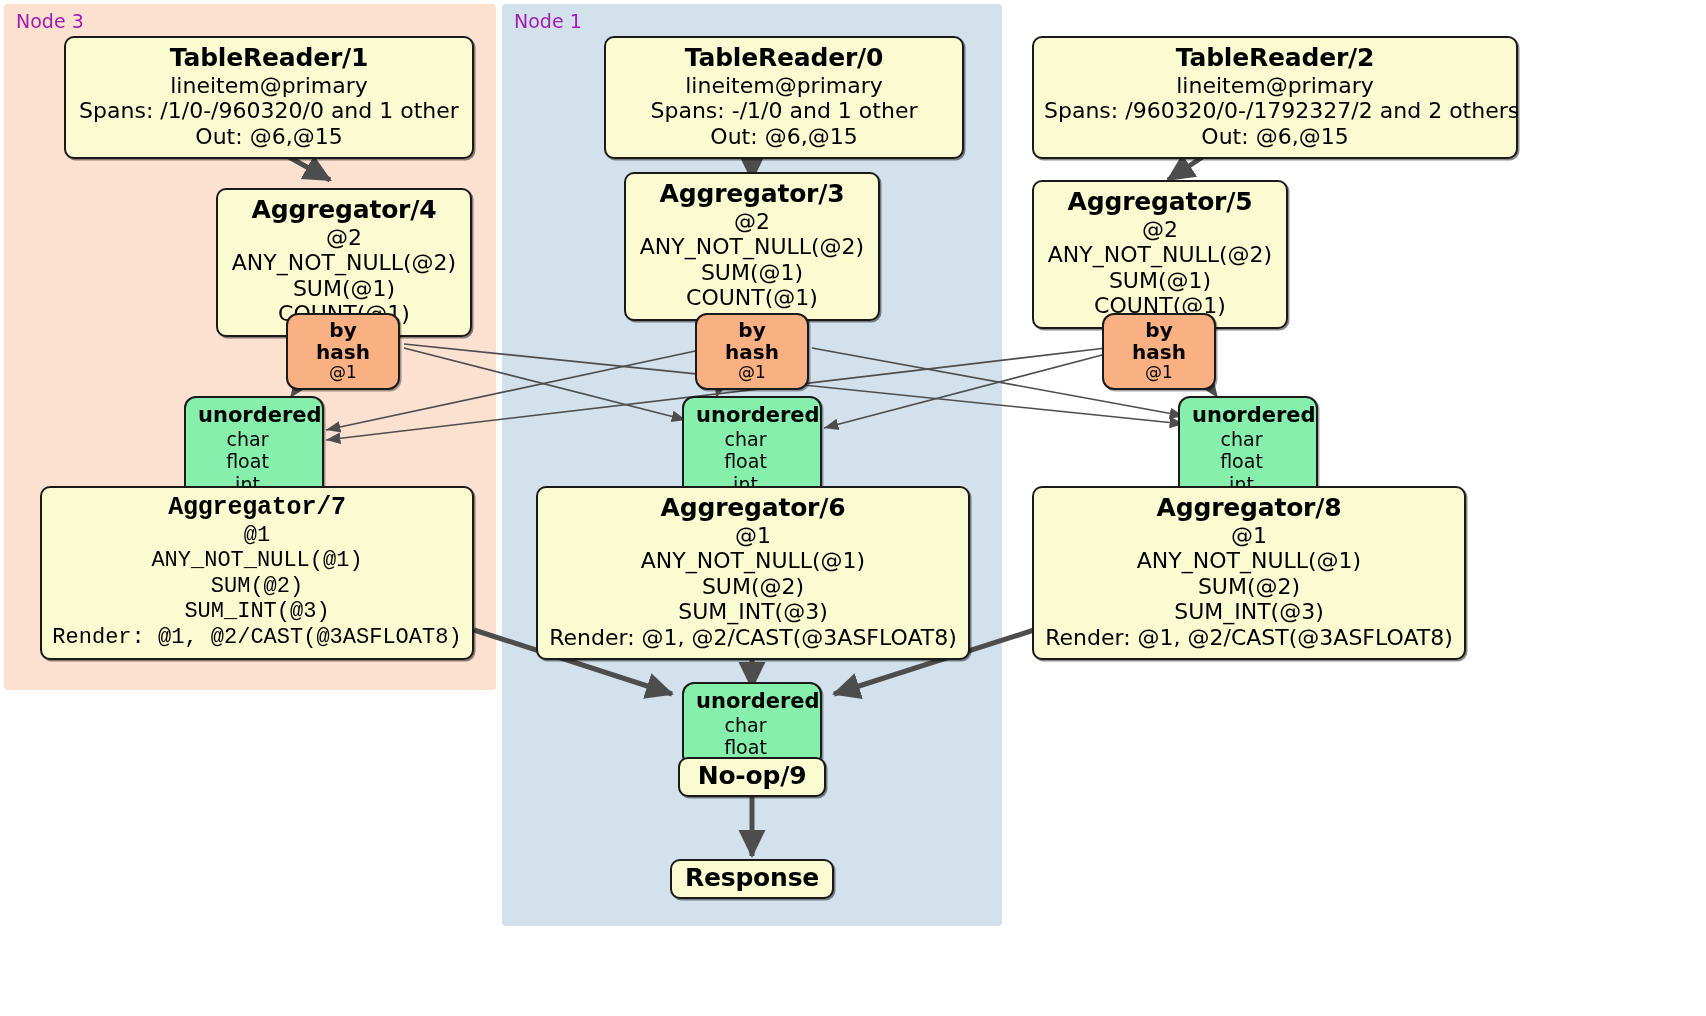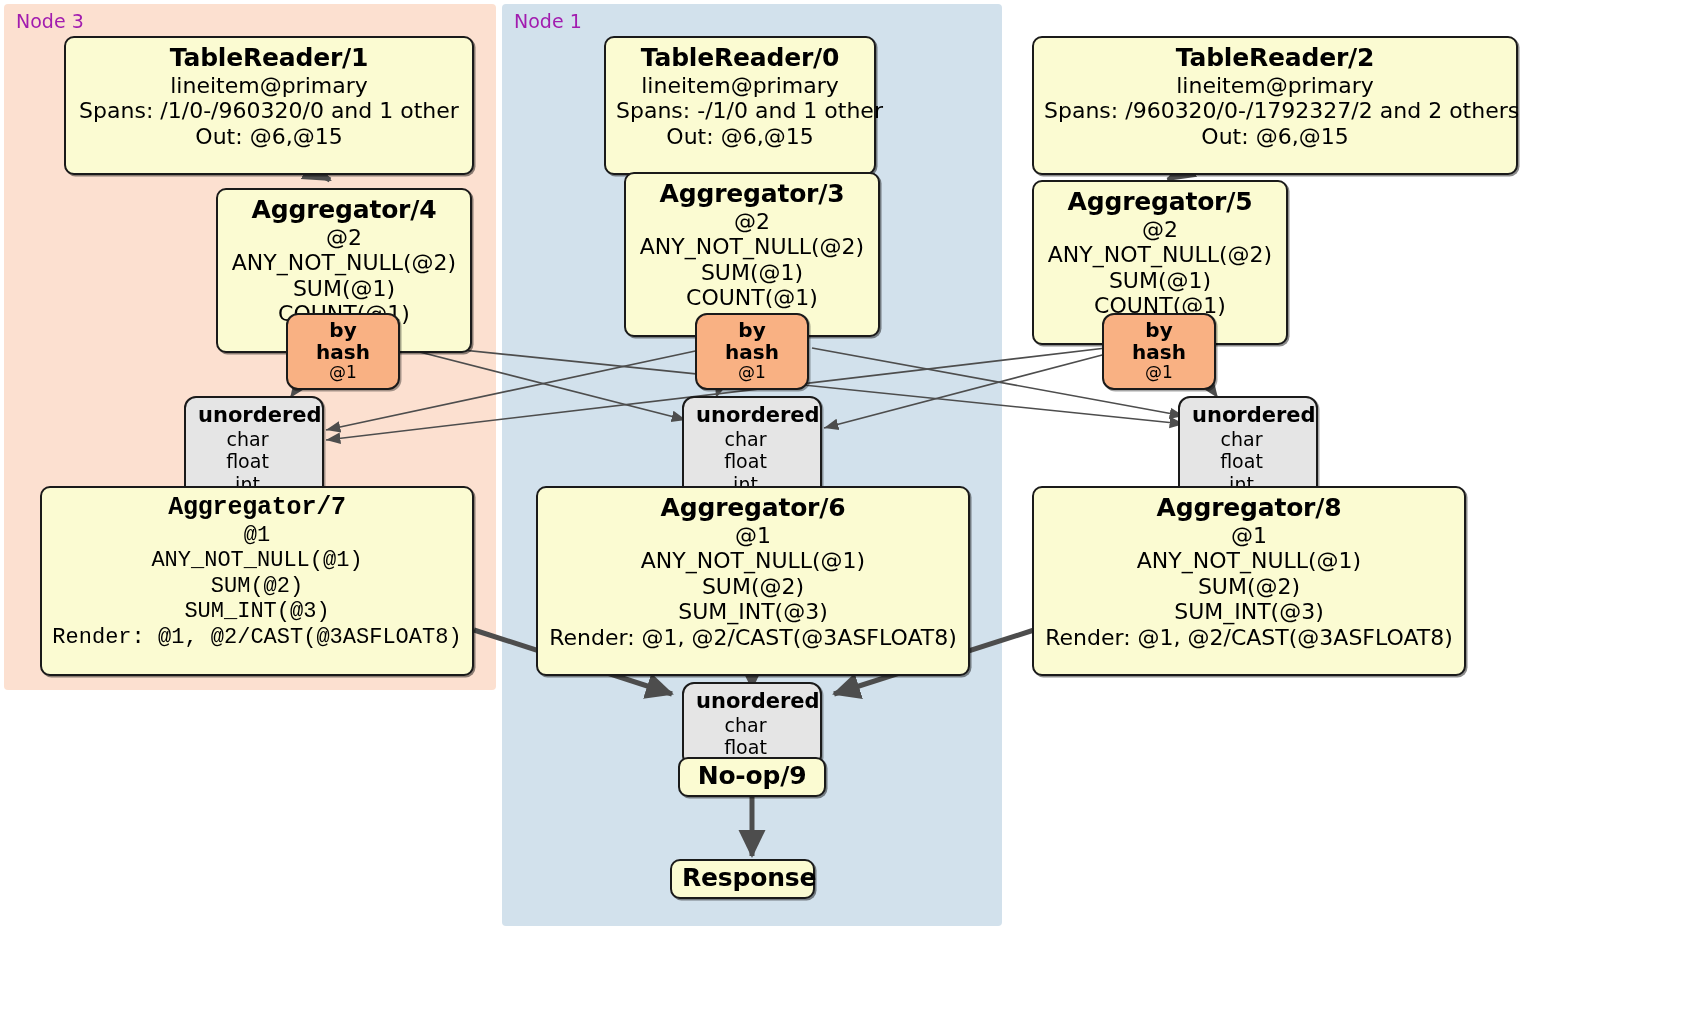"TableReader/1" .proc { padding: 6px 10px 24px 10px -> 6px 10px 8px 10px }
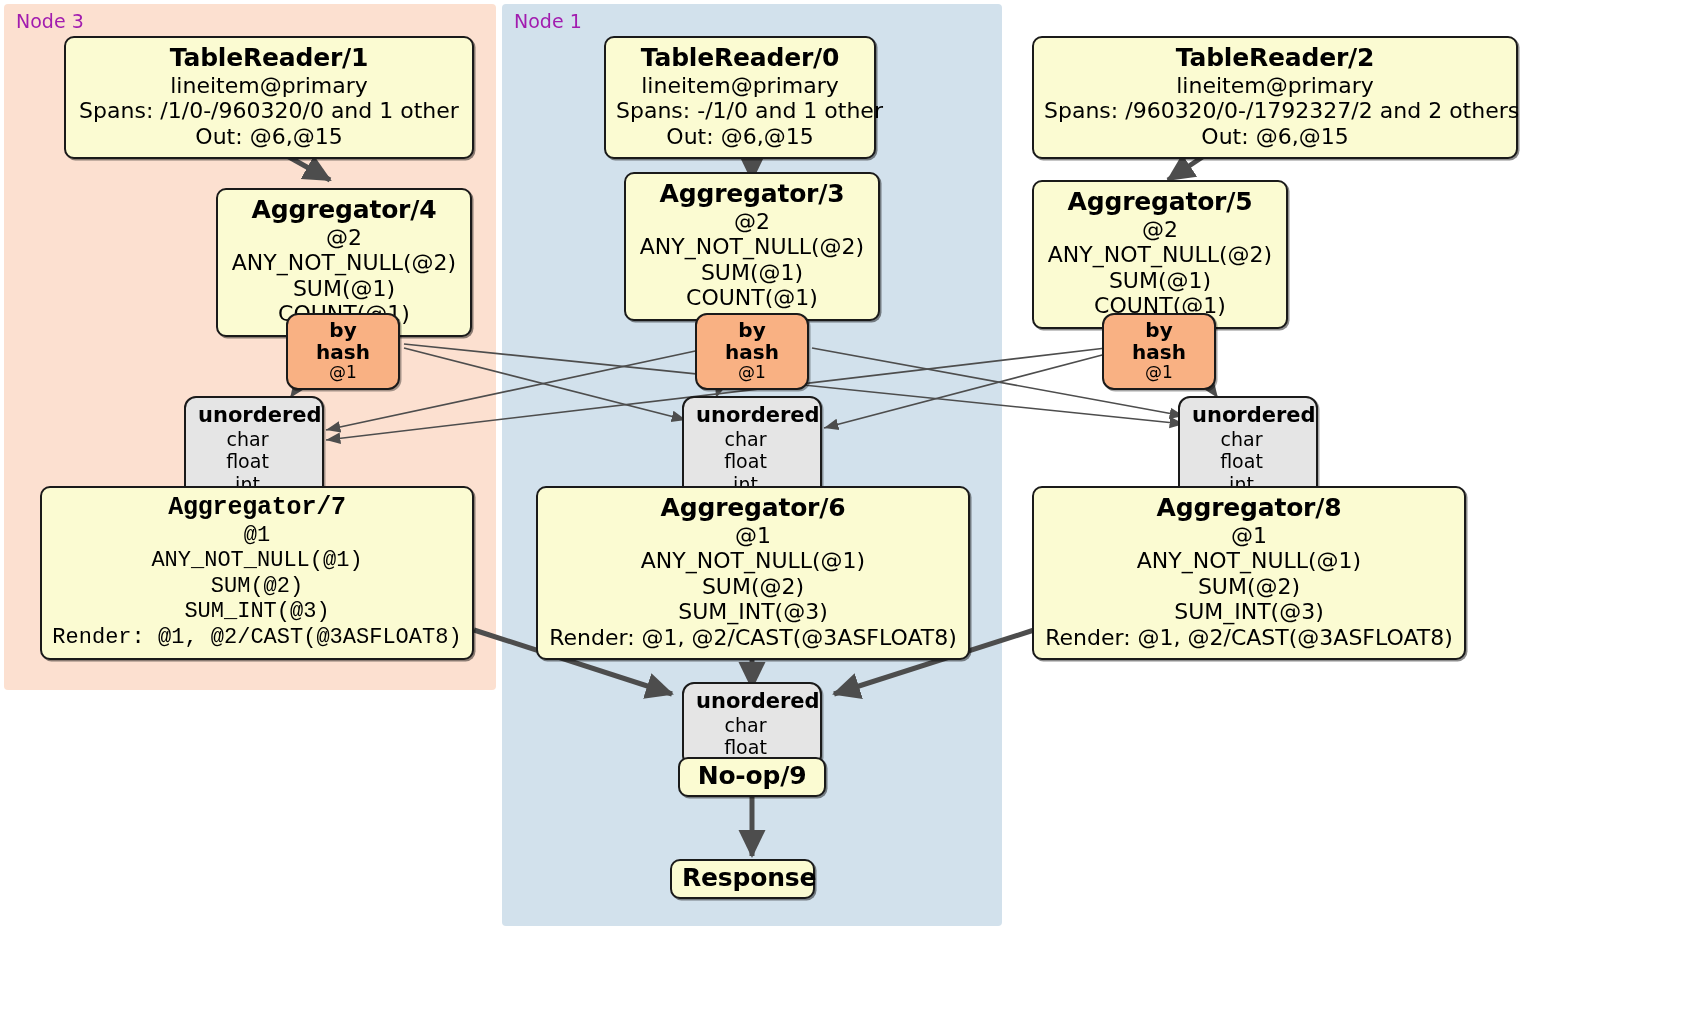"TableReader/0" div.node { width: 272px -> 360px }
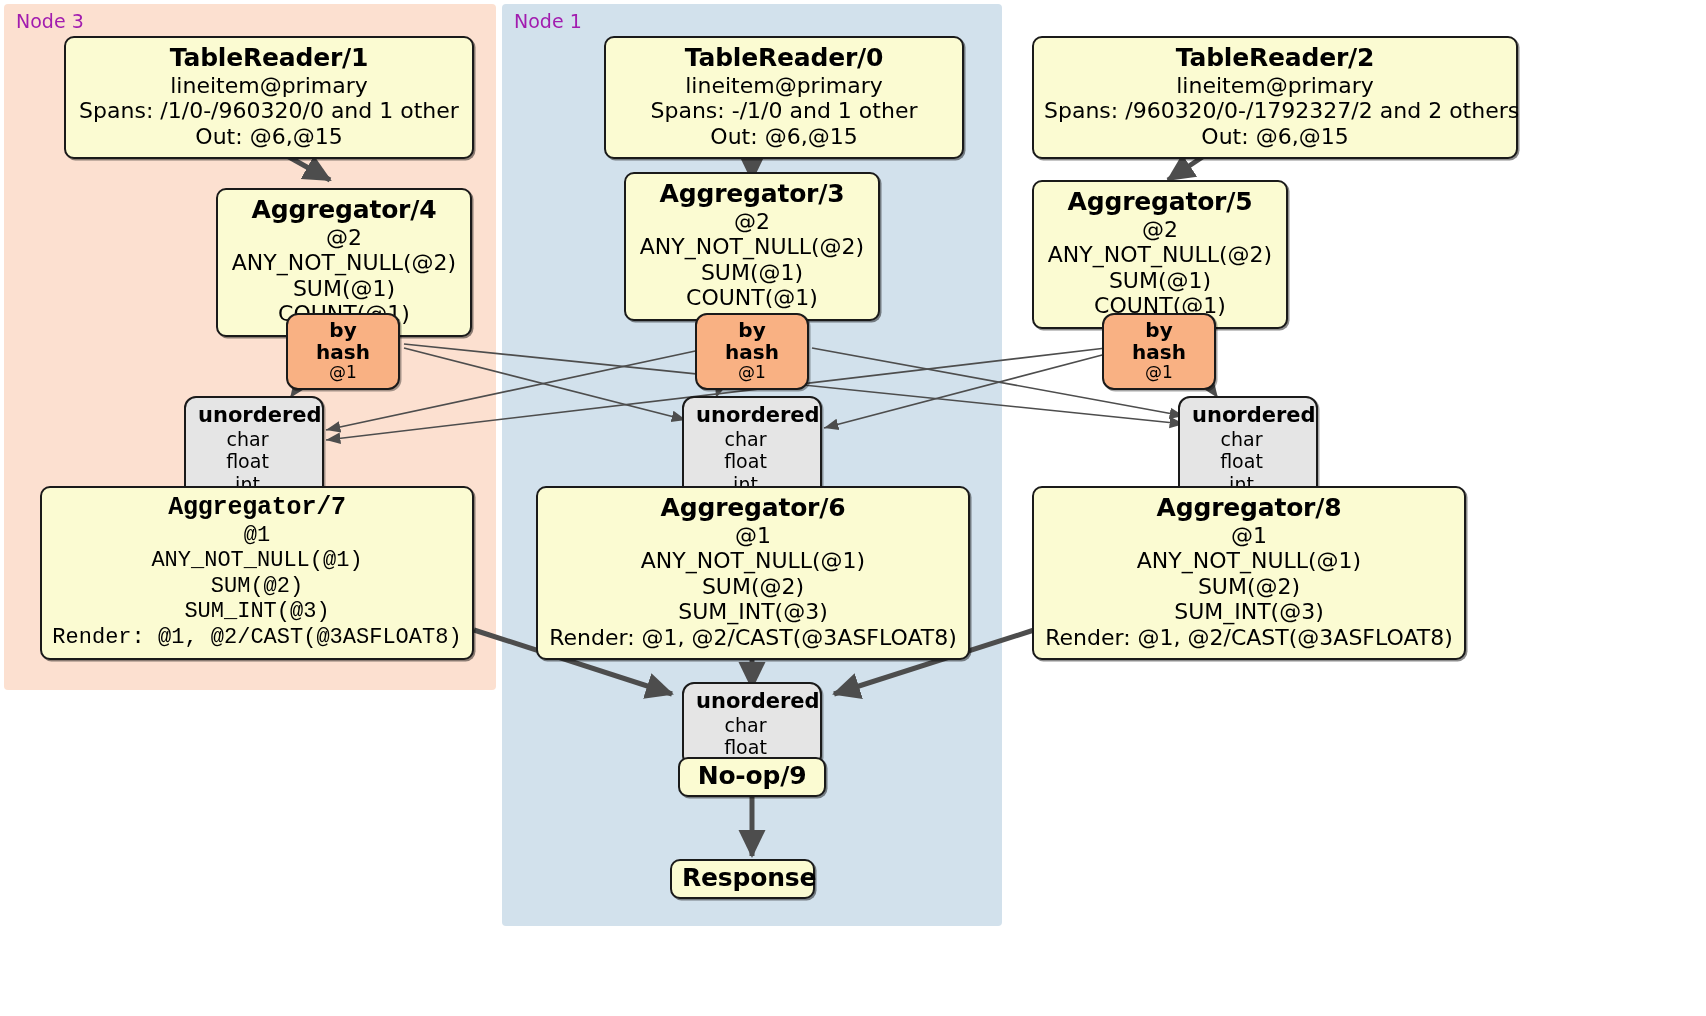"unordered" .router { background: #e5e5e5 -> #86efac }
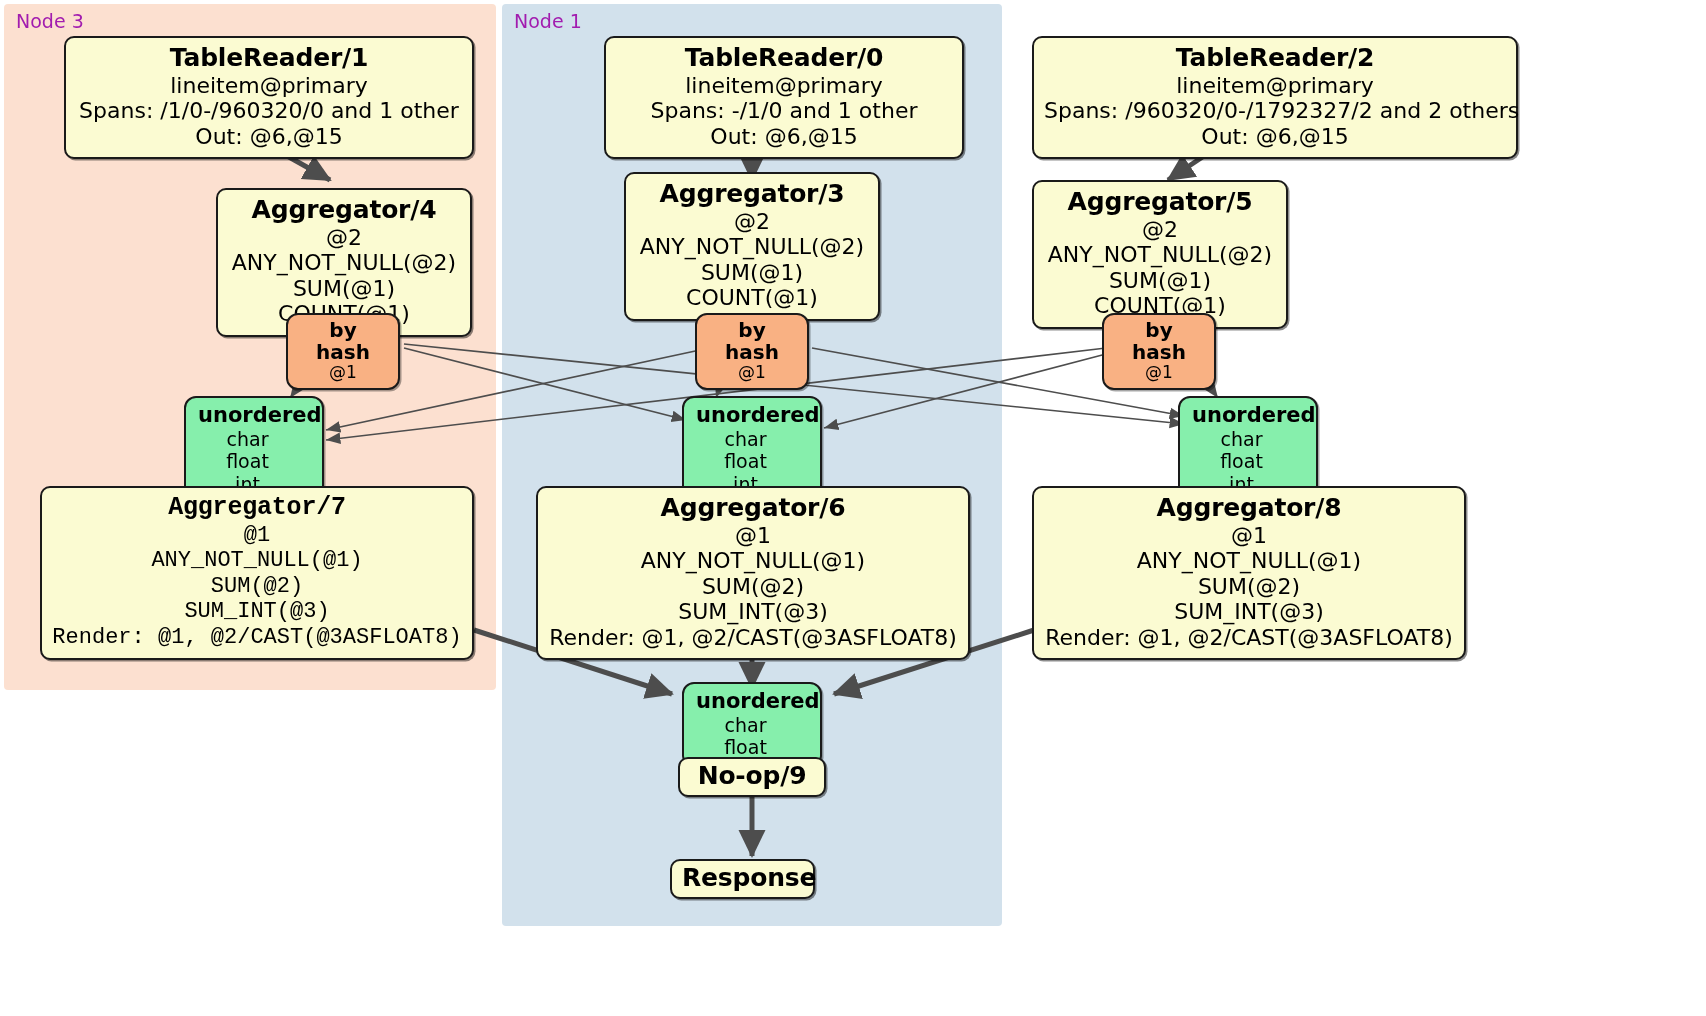"Response" div.node { width: 145px -> 164px }
